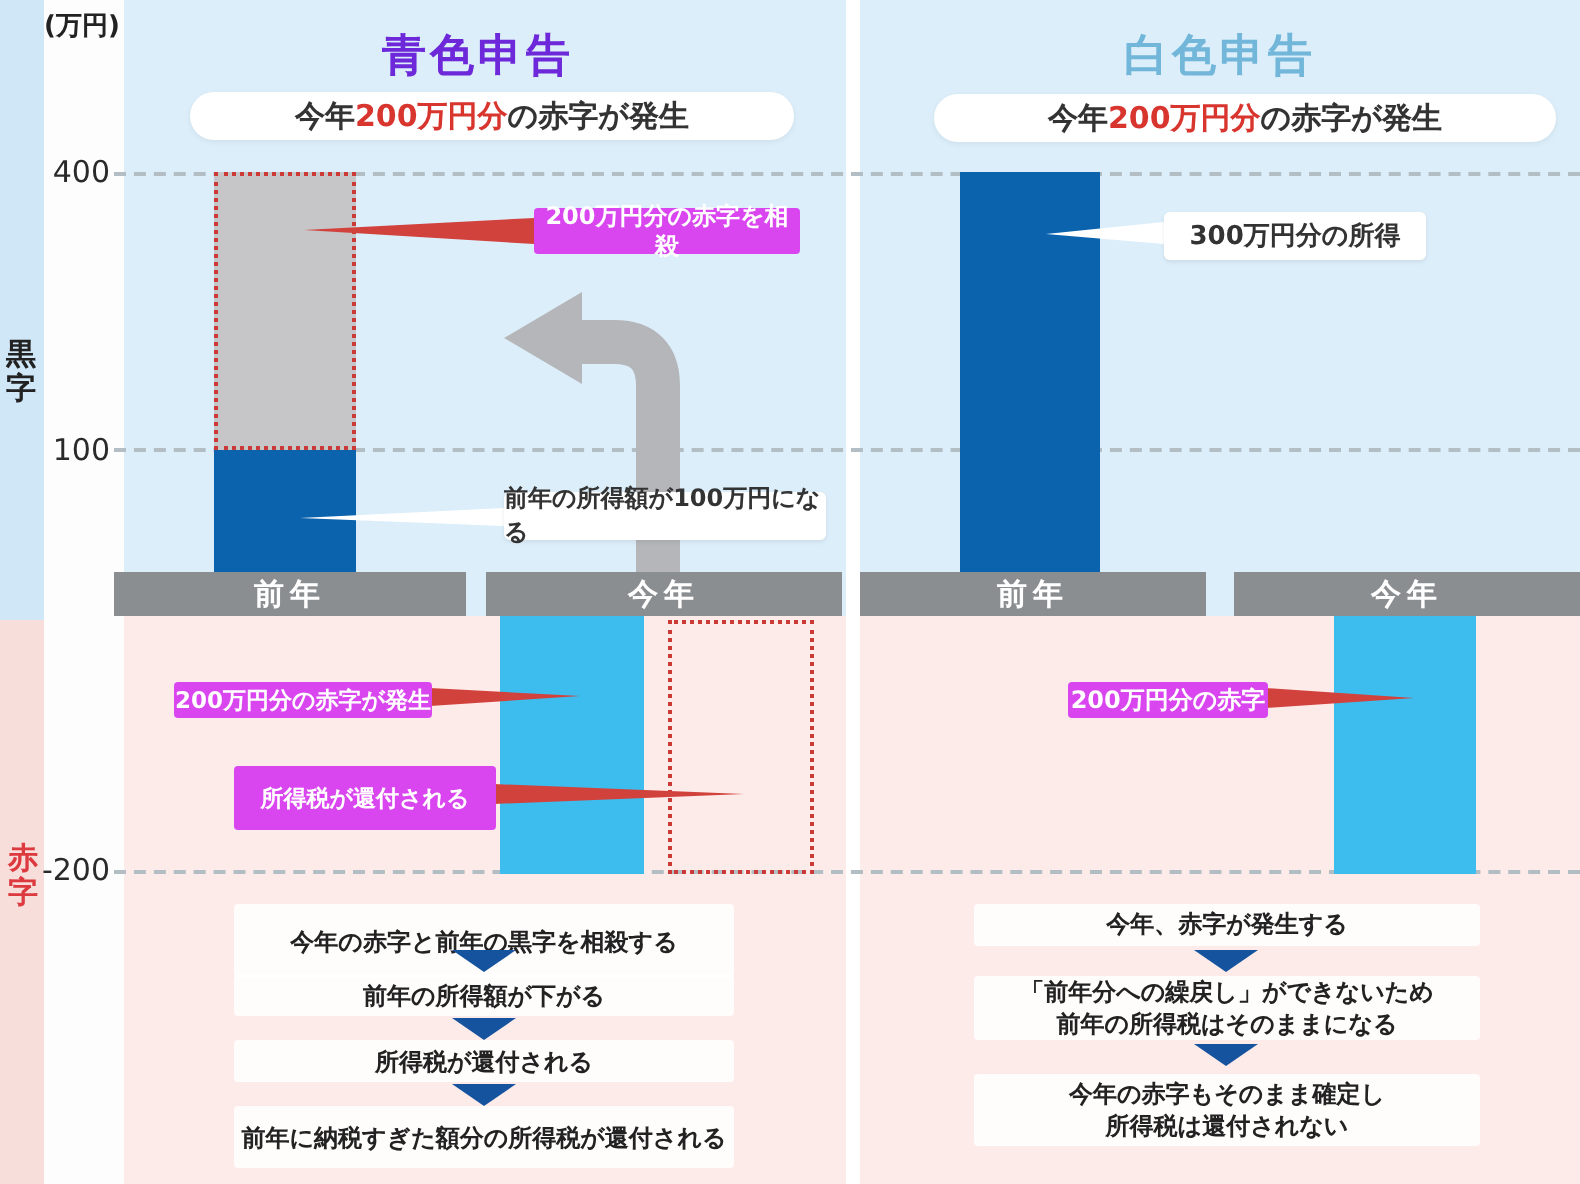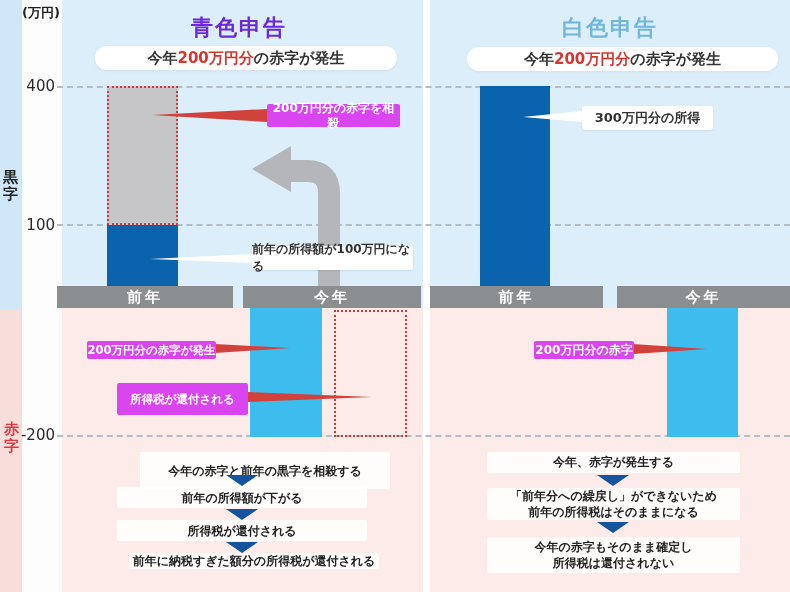"今年の赤字と前年の黒字を相殺する" div.abs { margin-left: 23px -> none }
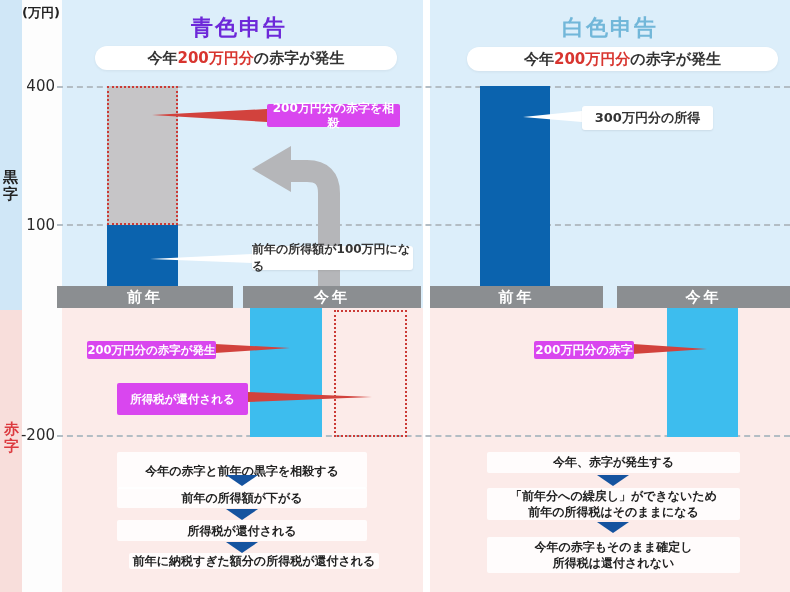"前年に納税すぎた額分の所得税が還付される" div.abs { height: 16px -> 31px; margin-left: 12px -> none }
